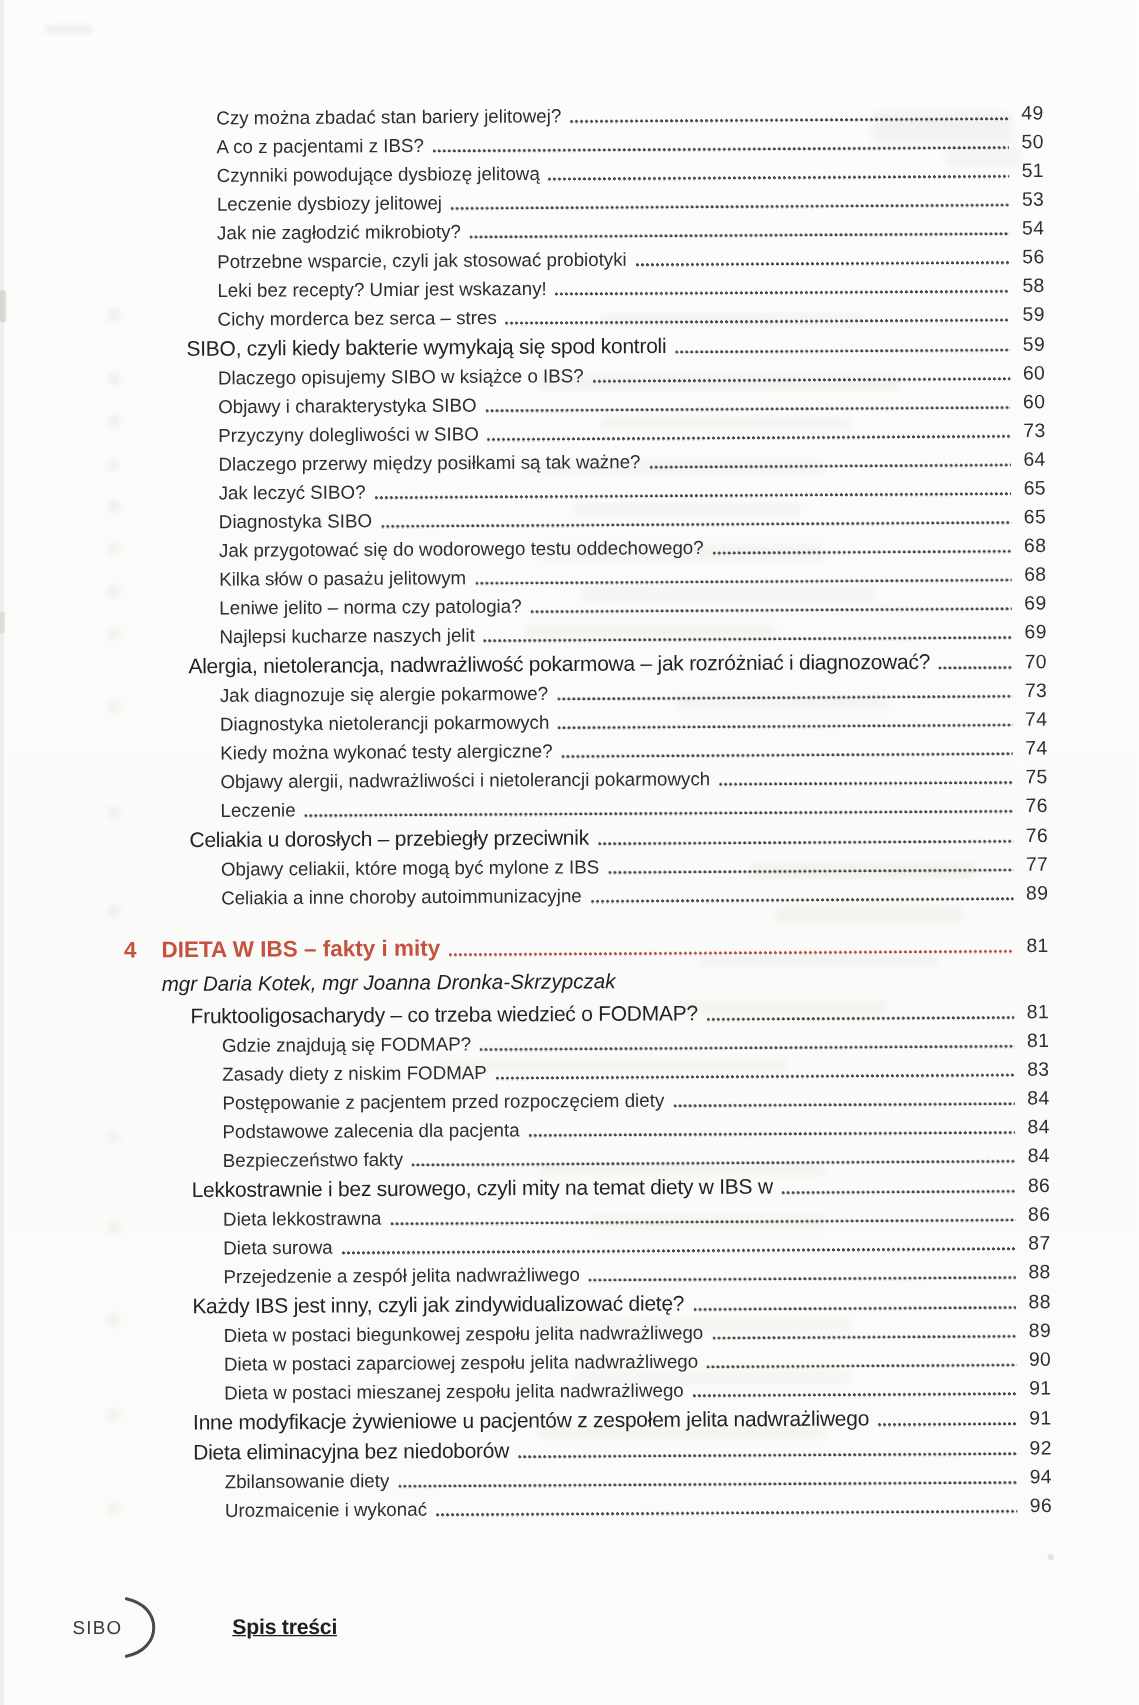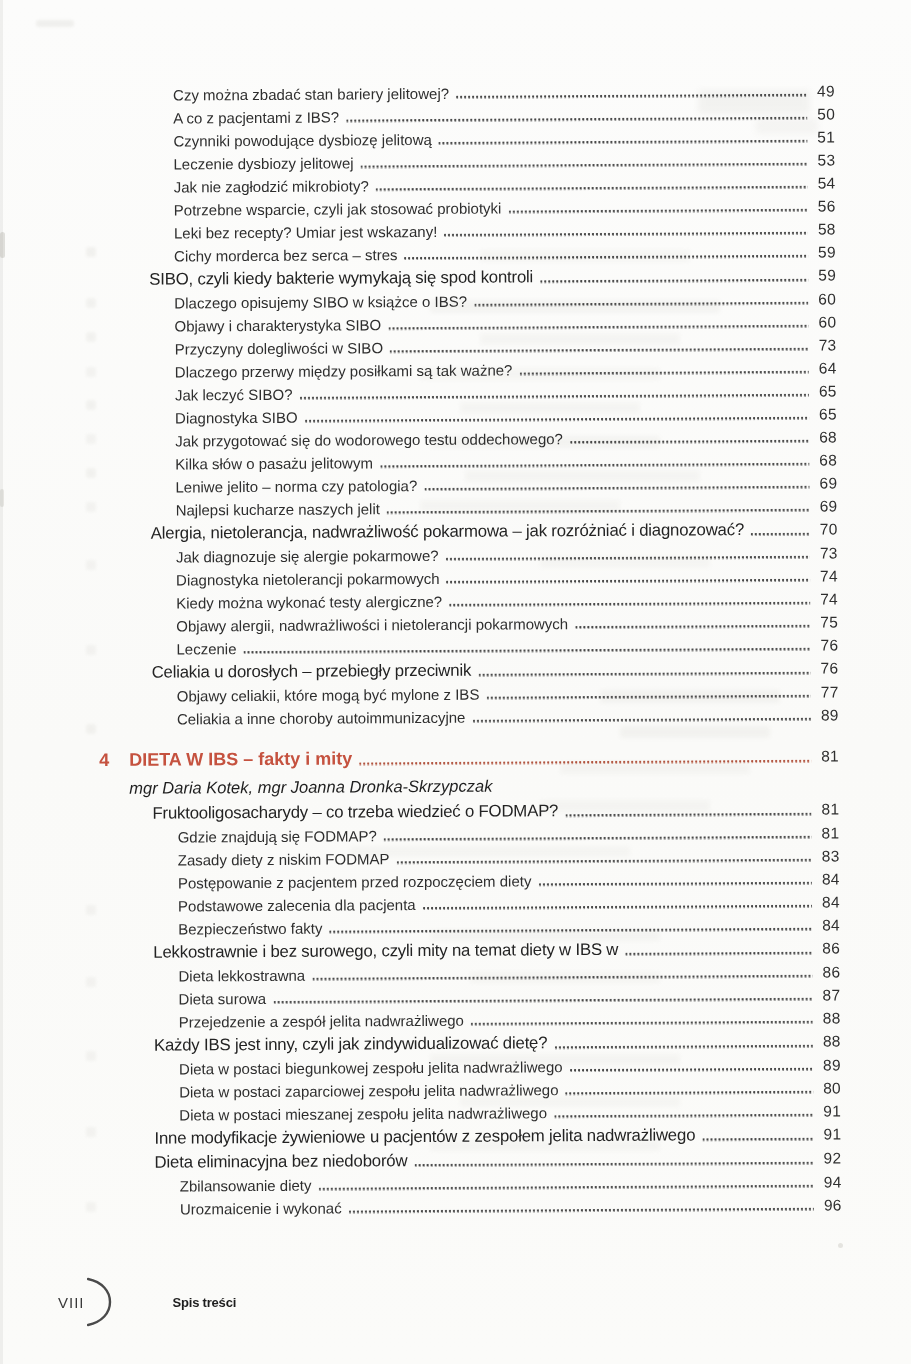"80" span.pg { text: 80 -> 90 }
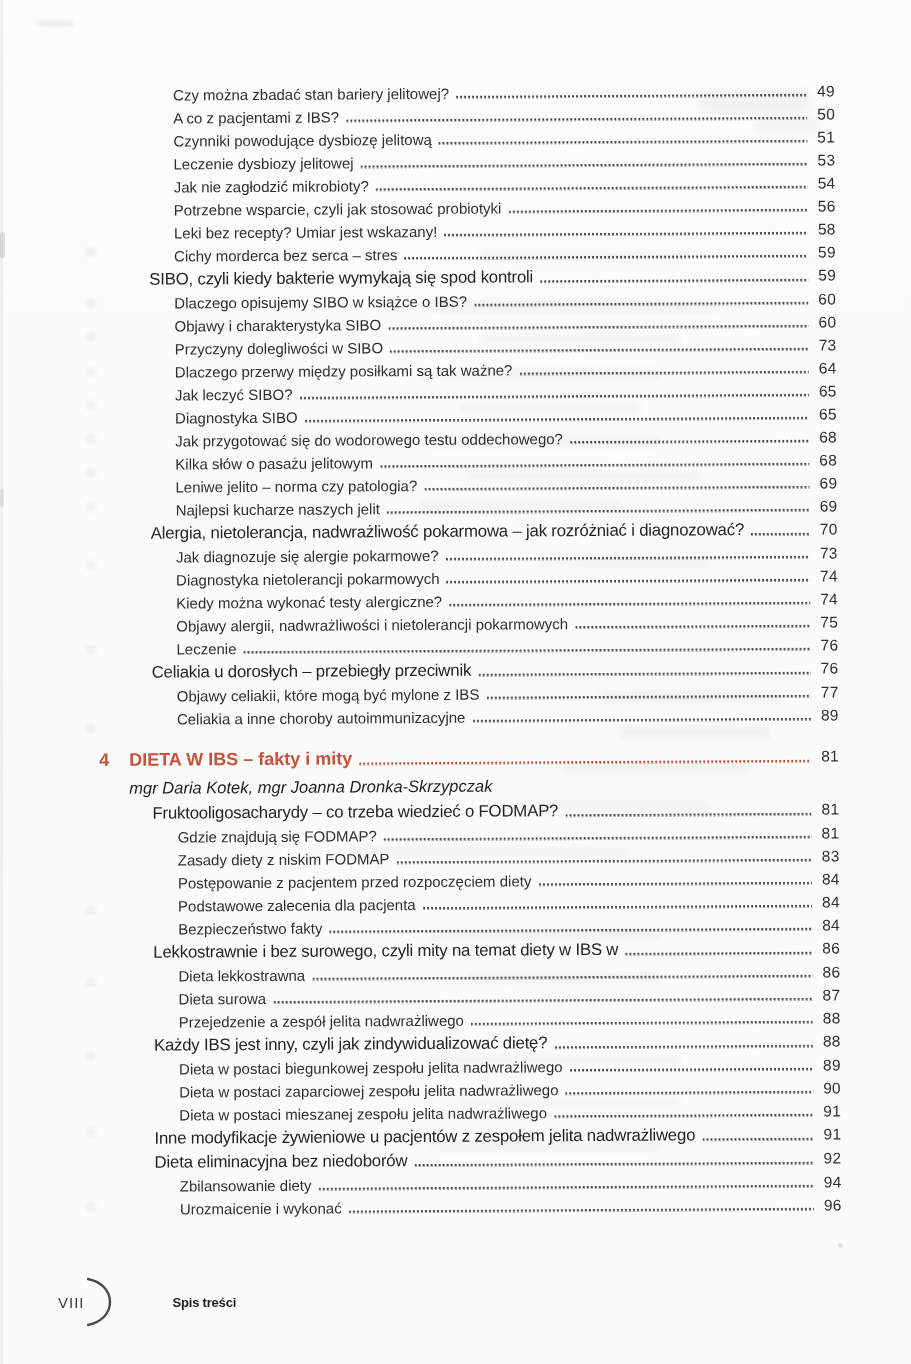"VIII" span.roman { text: VIII -> SIBO }
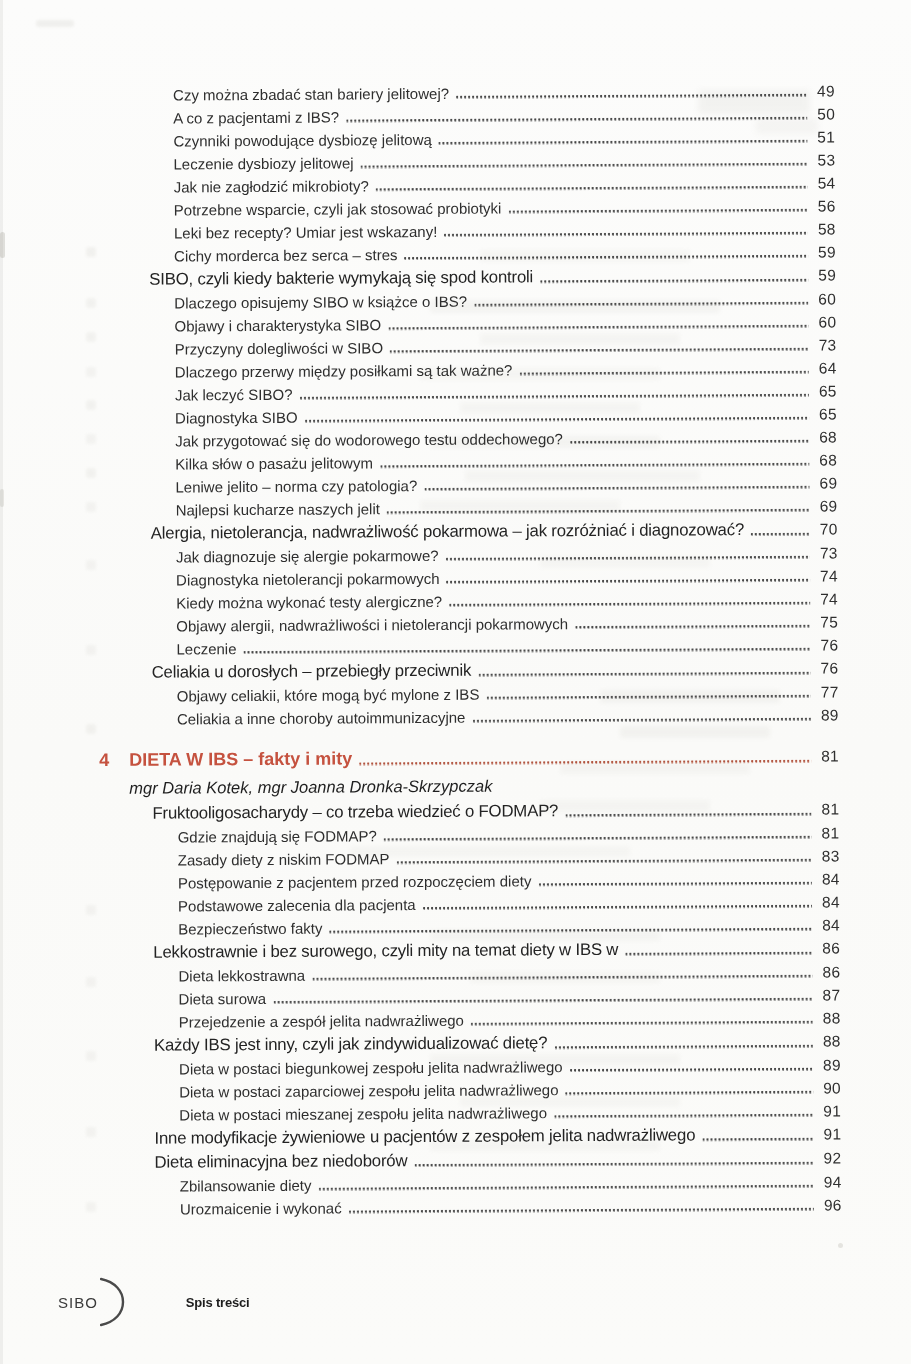"Spis treści" .footer-title { font-size: 13px -> 17px; text-decoration: none -> underline }
